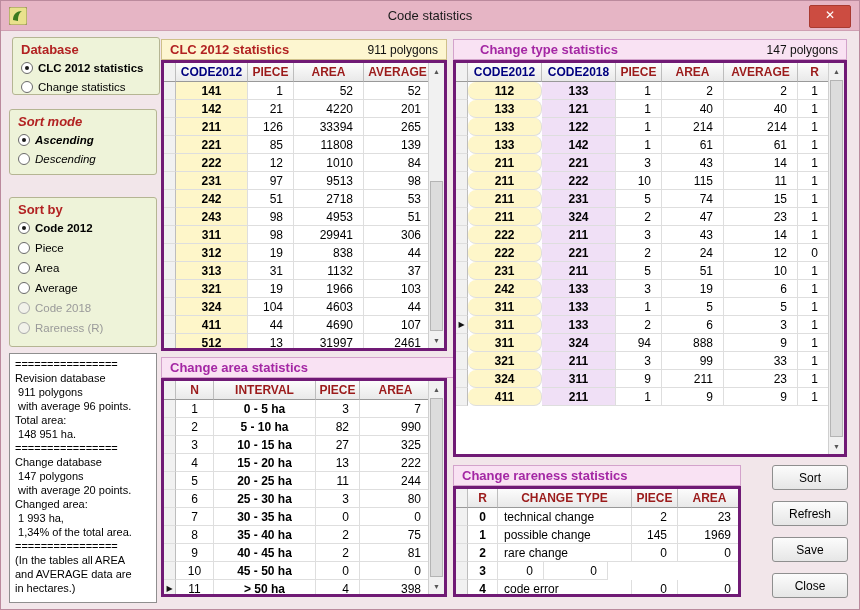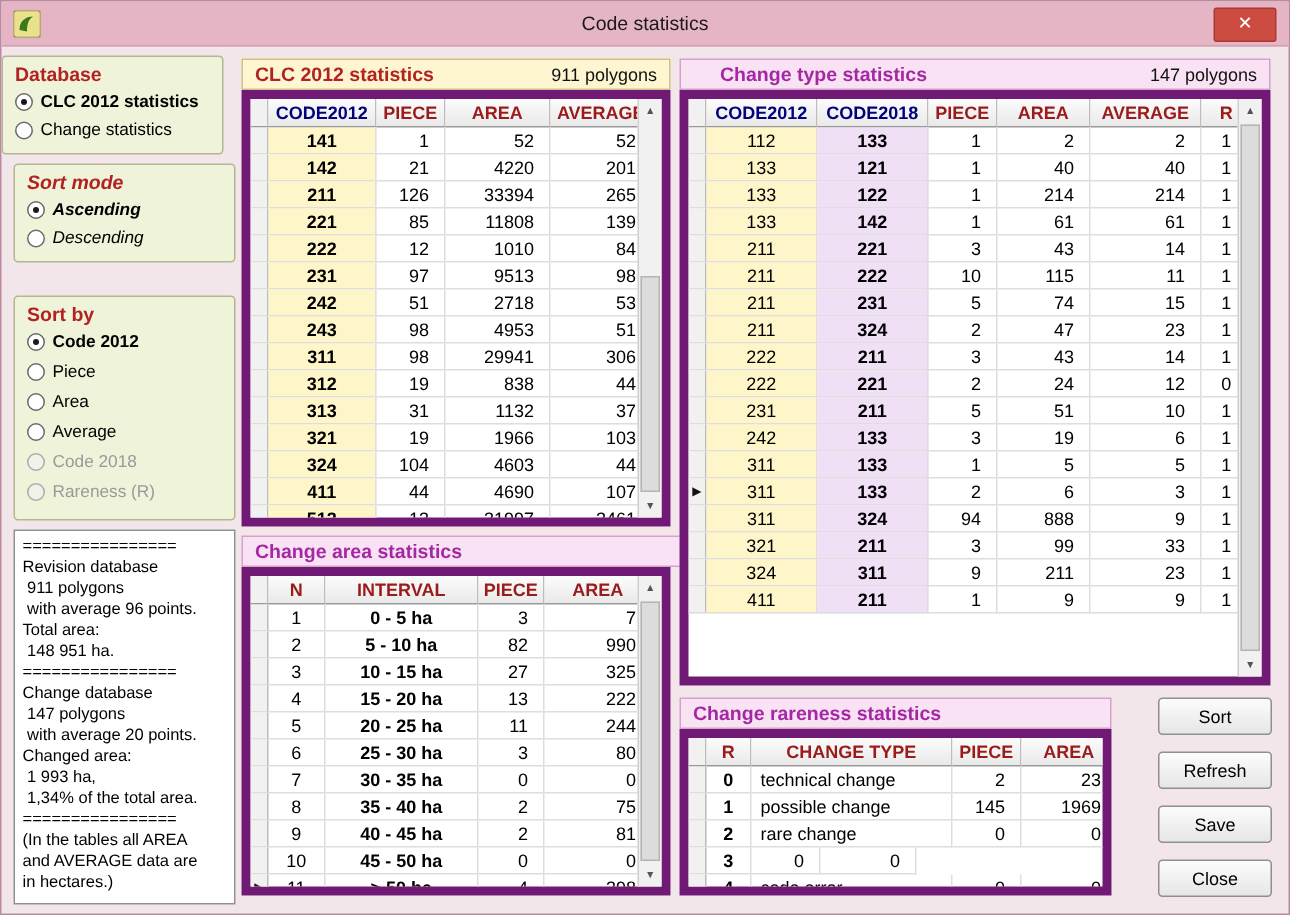"Database" #g-db { height: 66px -> 58px; left: 0 -> 11px }
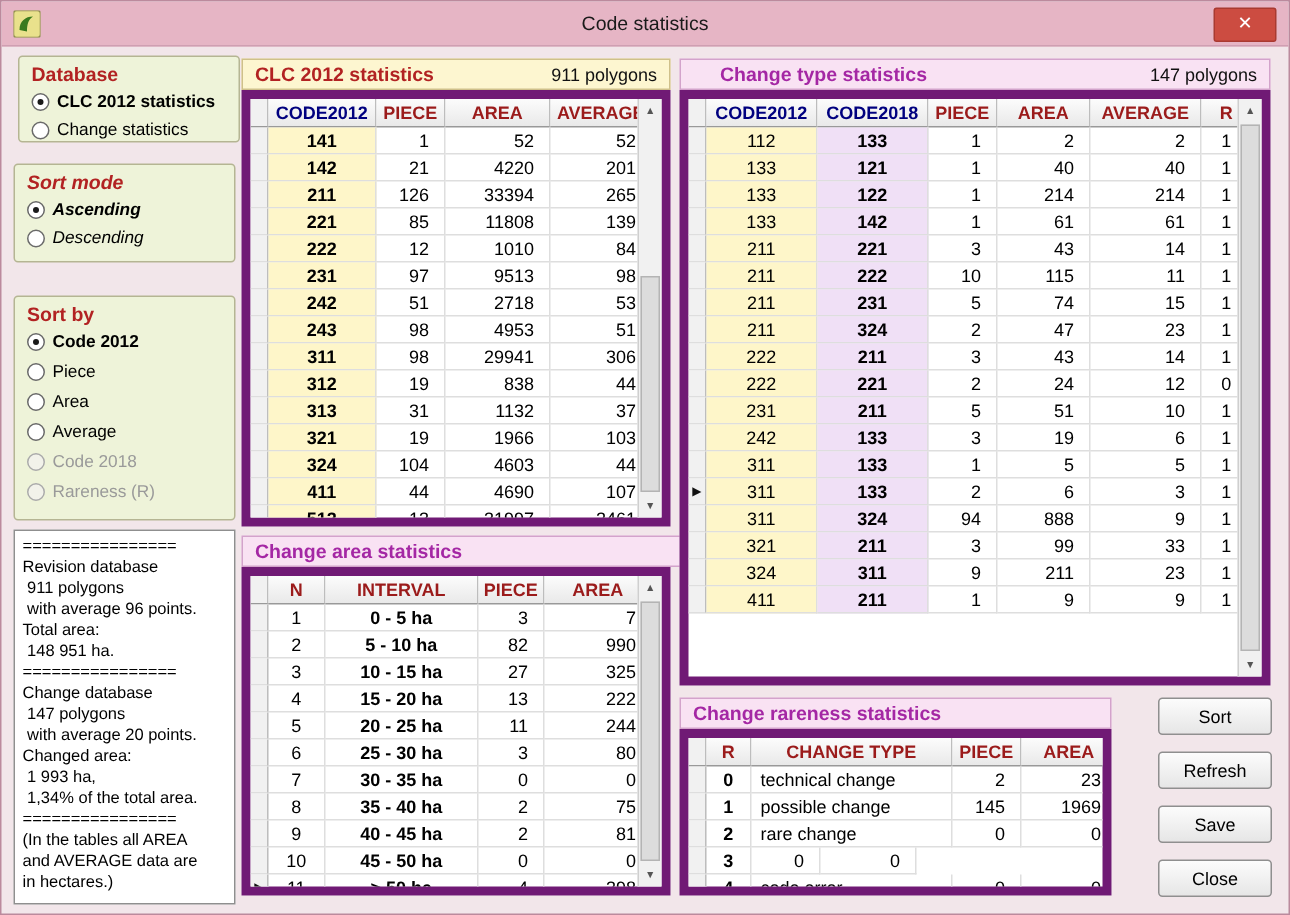"CODE2012" .grid { border: 6px solid #701a75 -> 3px solid #701a75 }
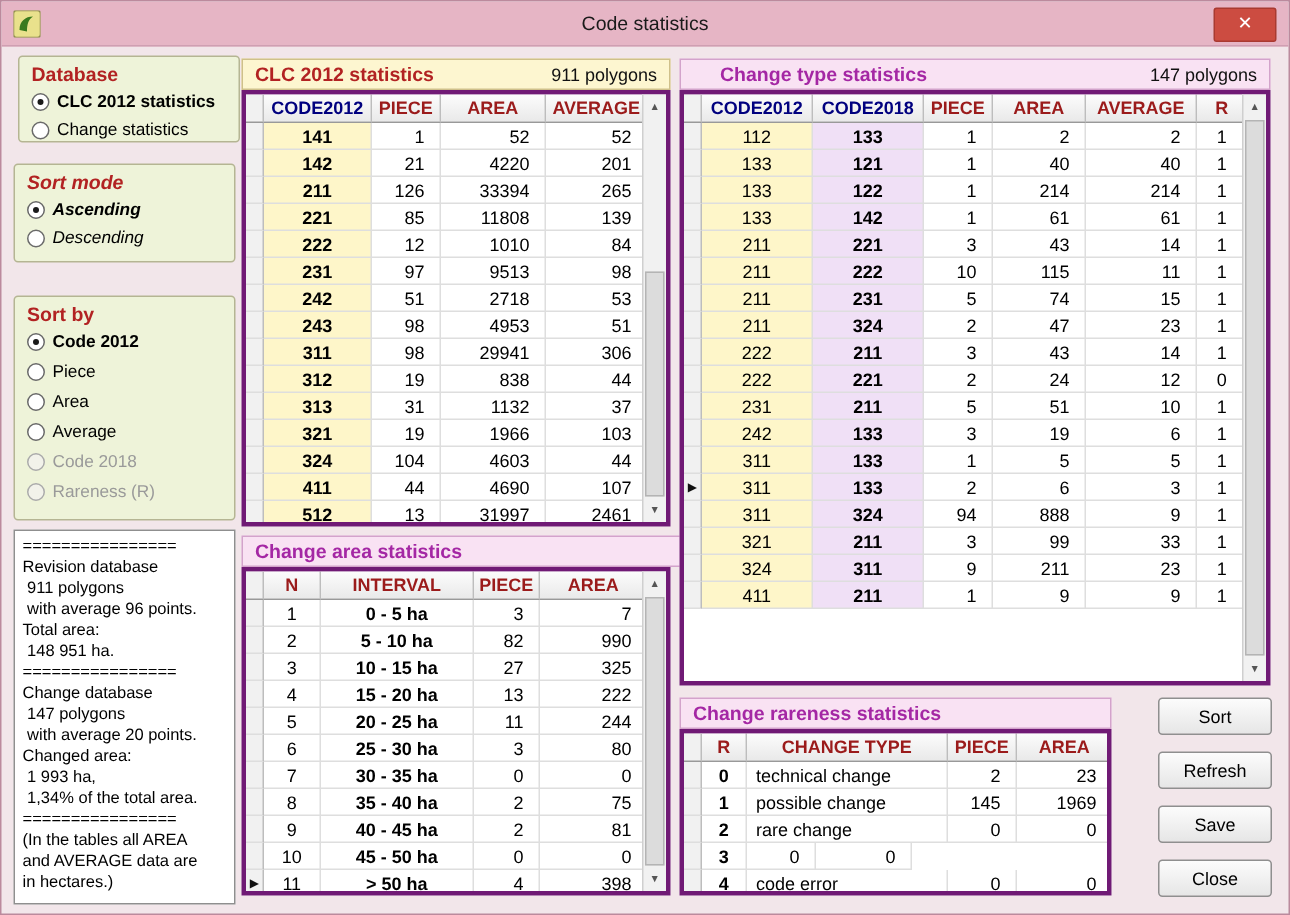"112" #chgGrid .td.c1 { border-radius: none -> 8px; font-weight: normal -> bold }
